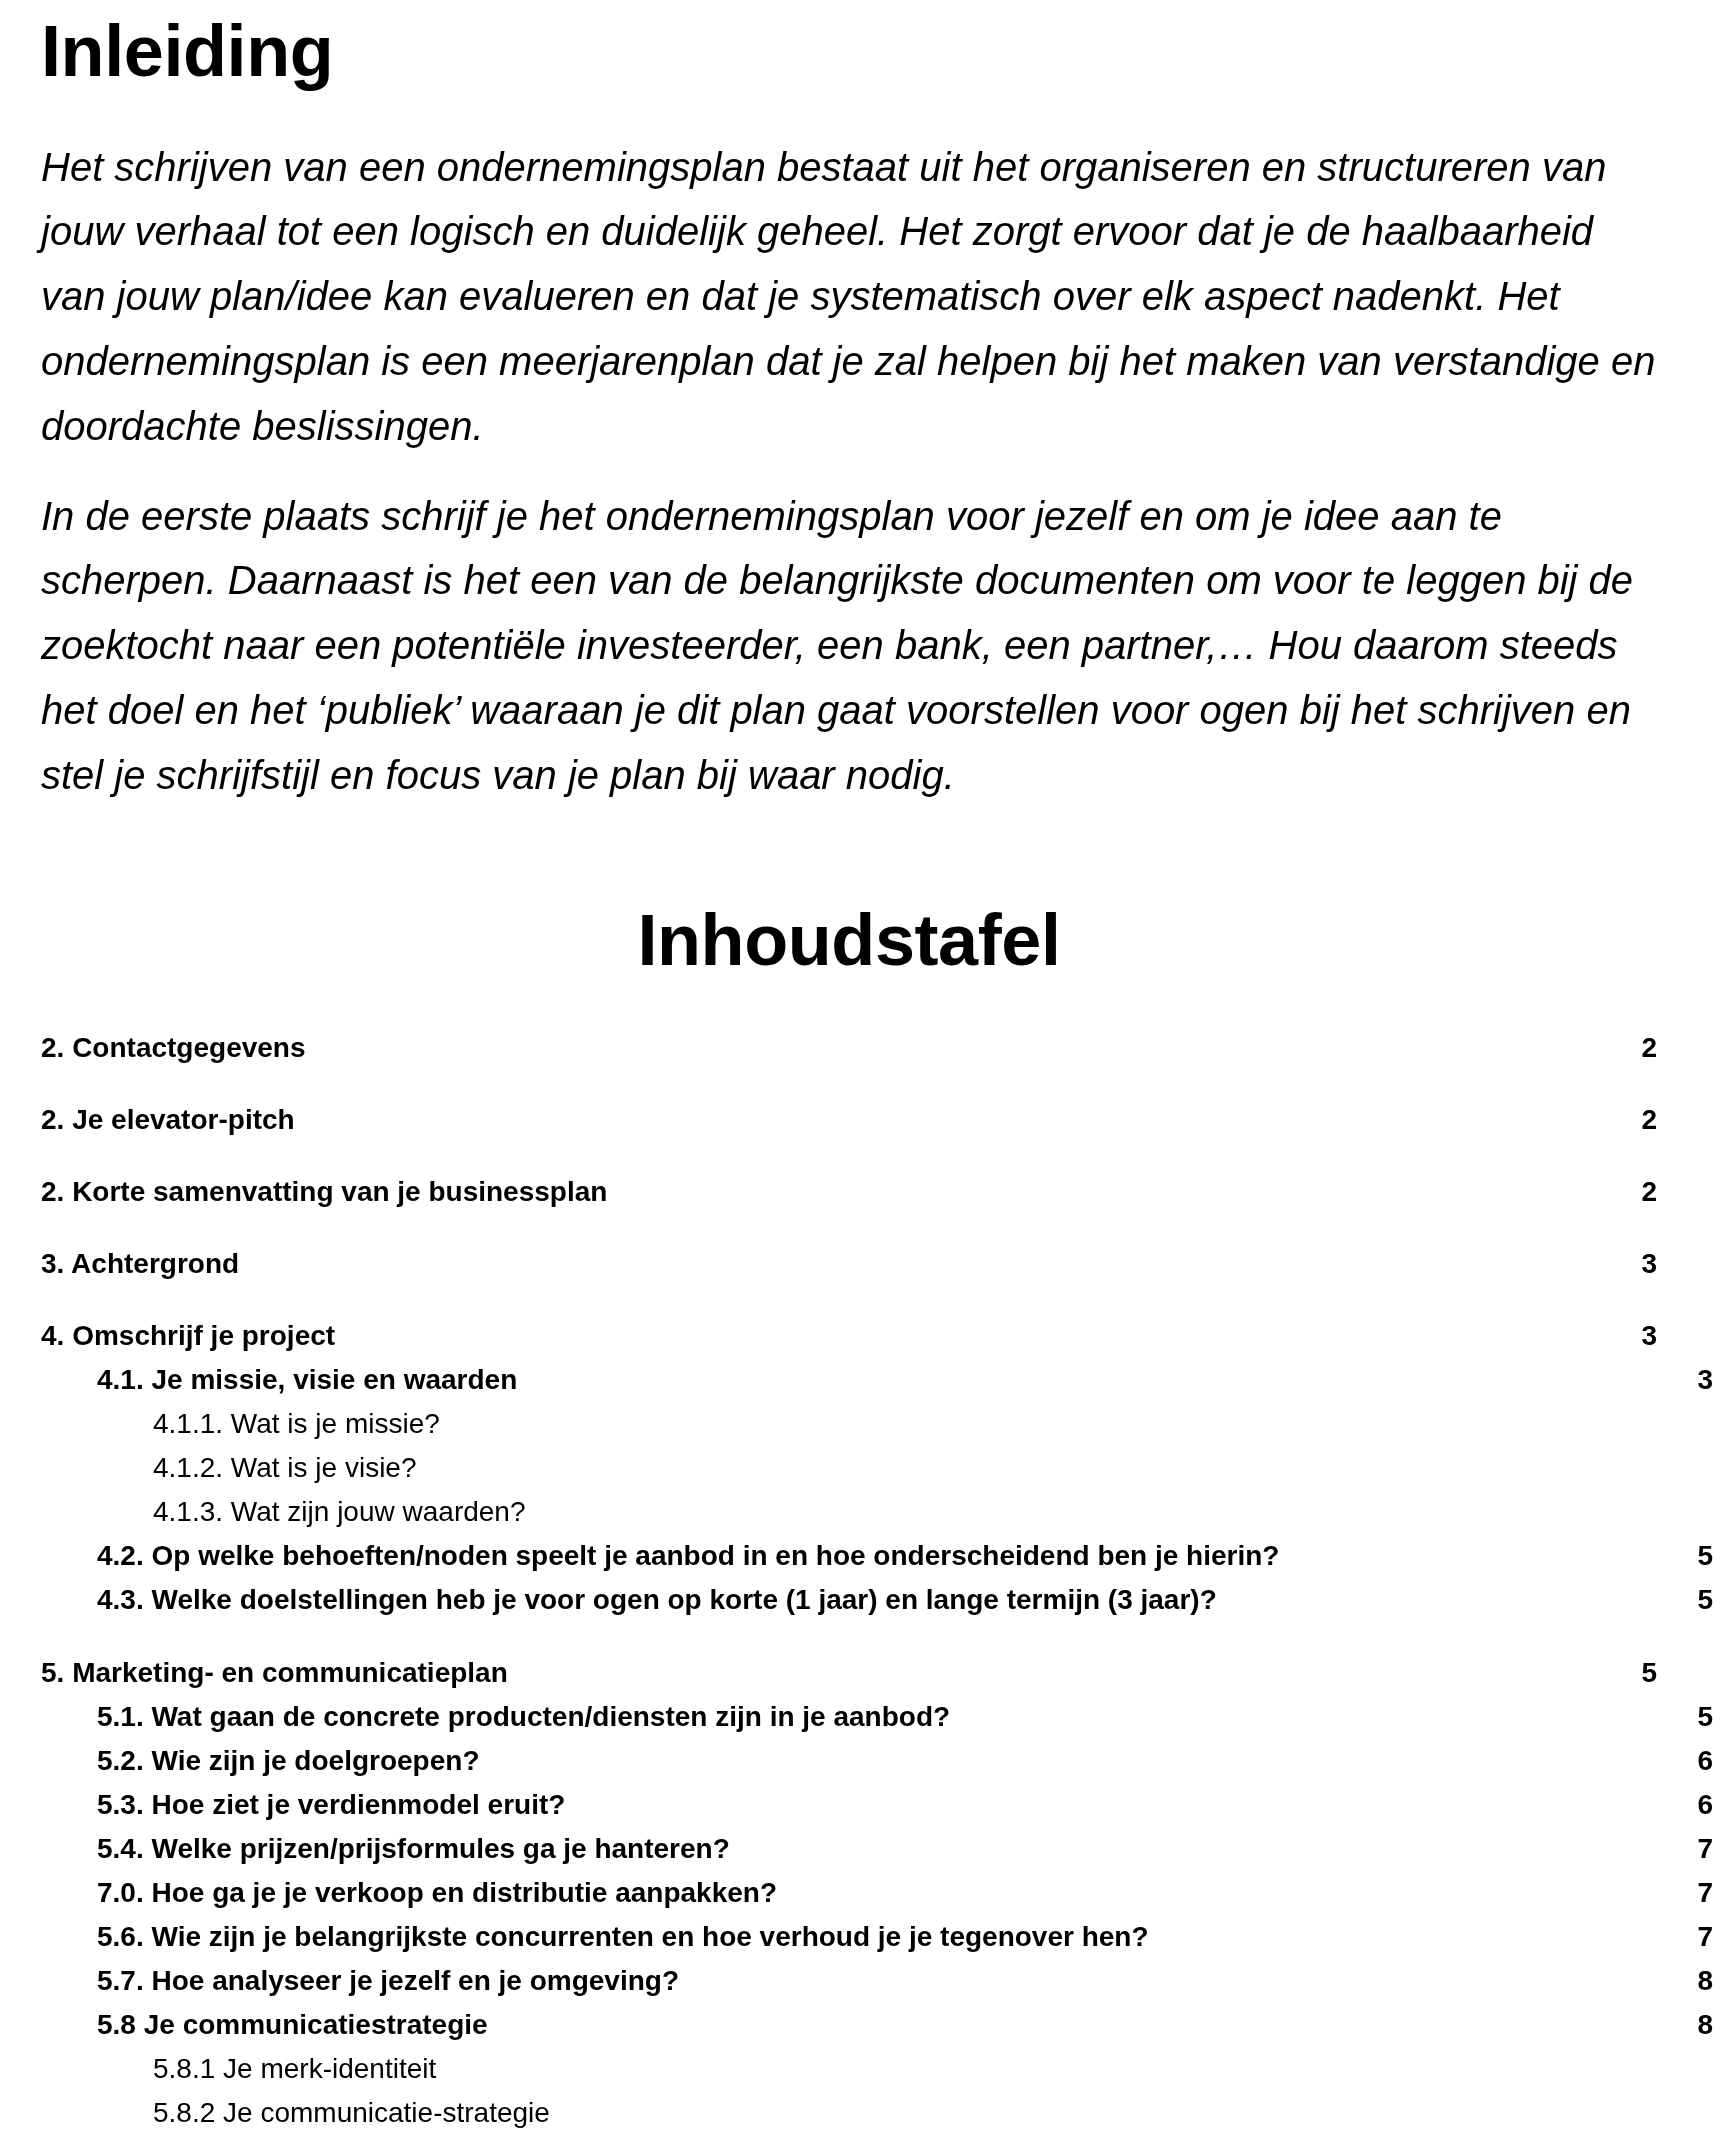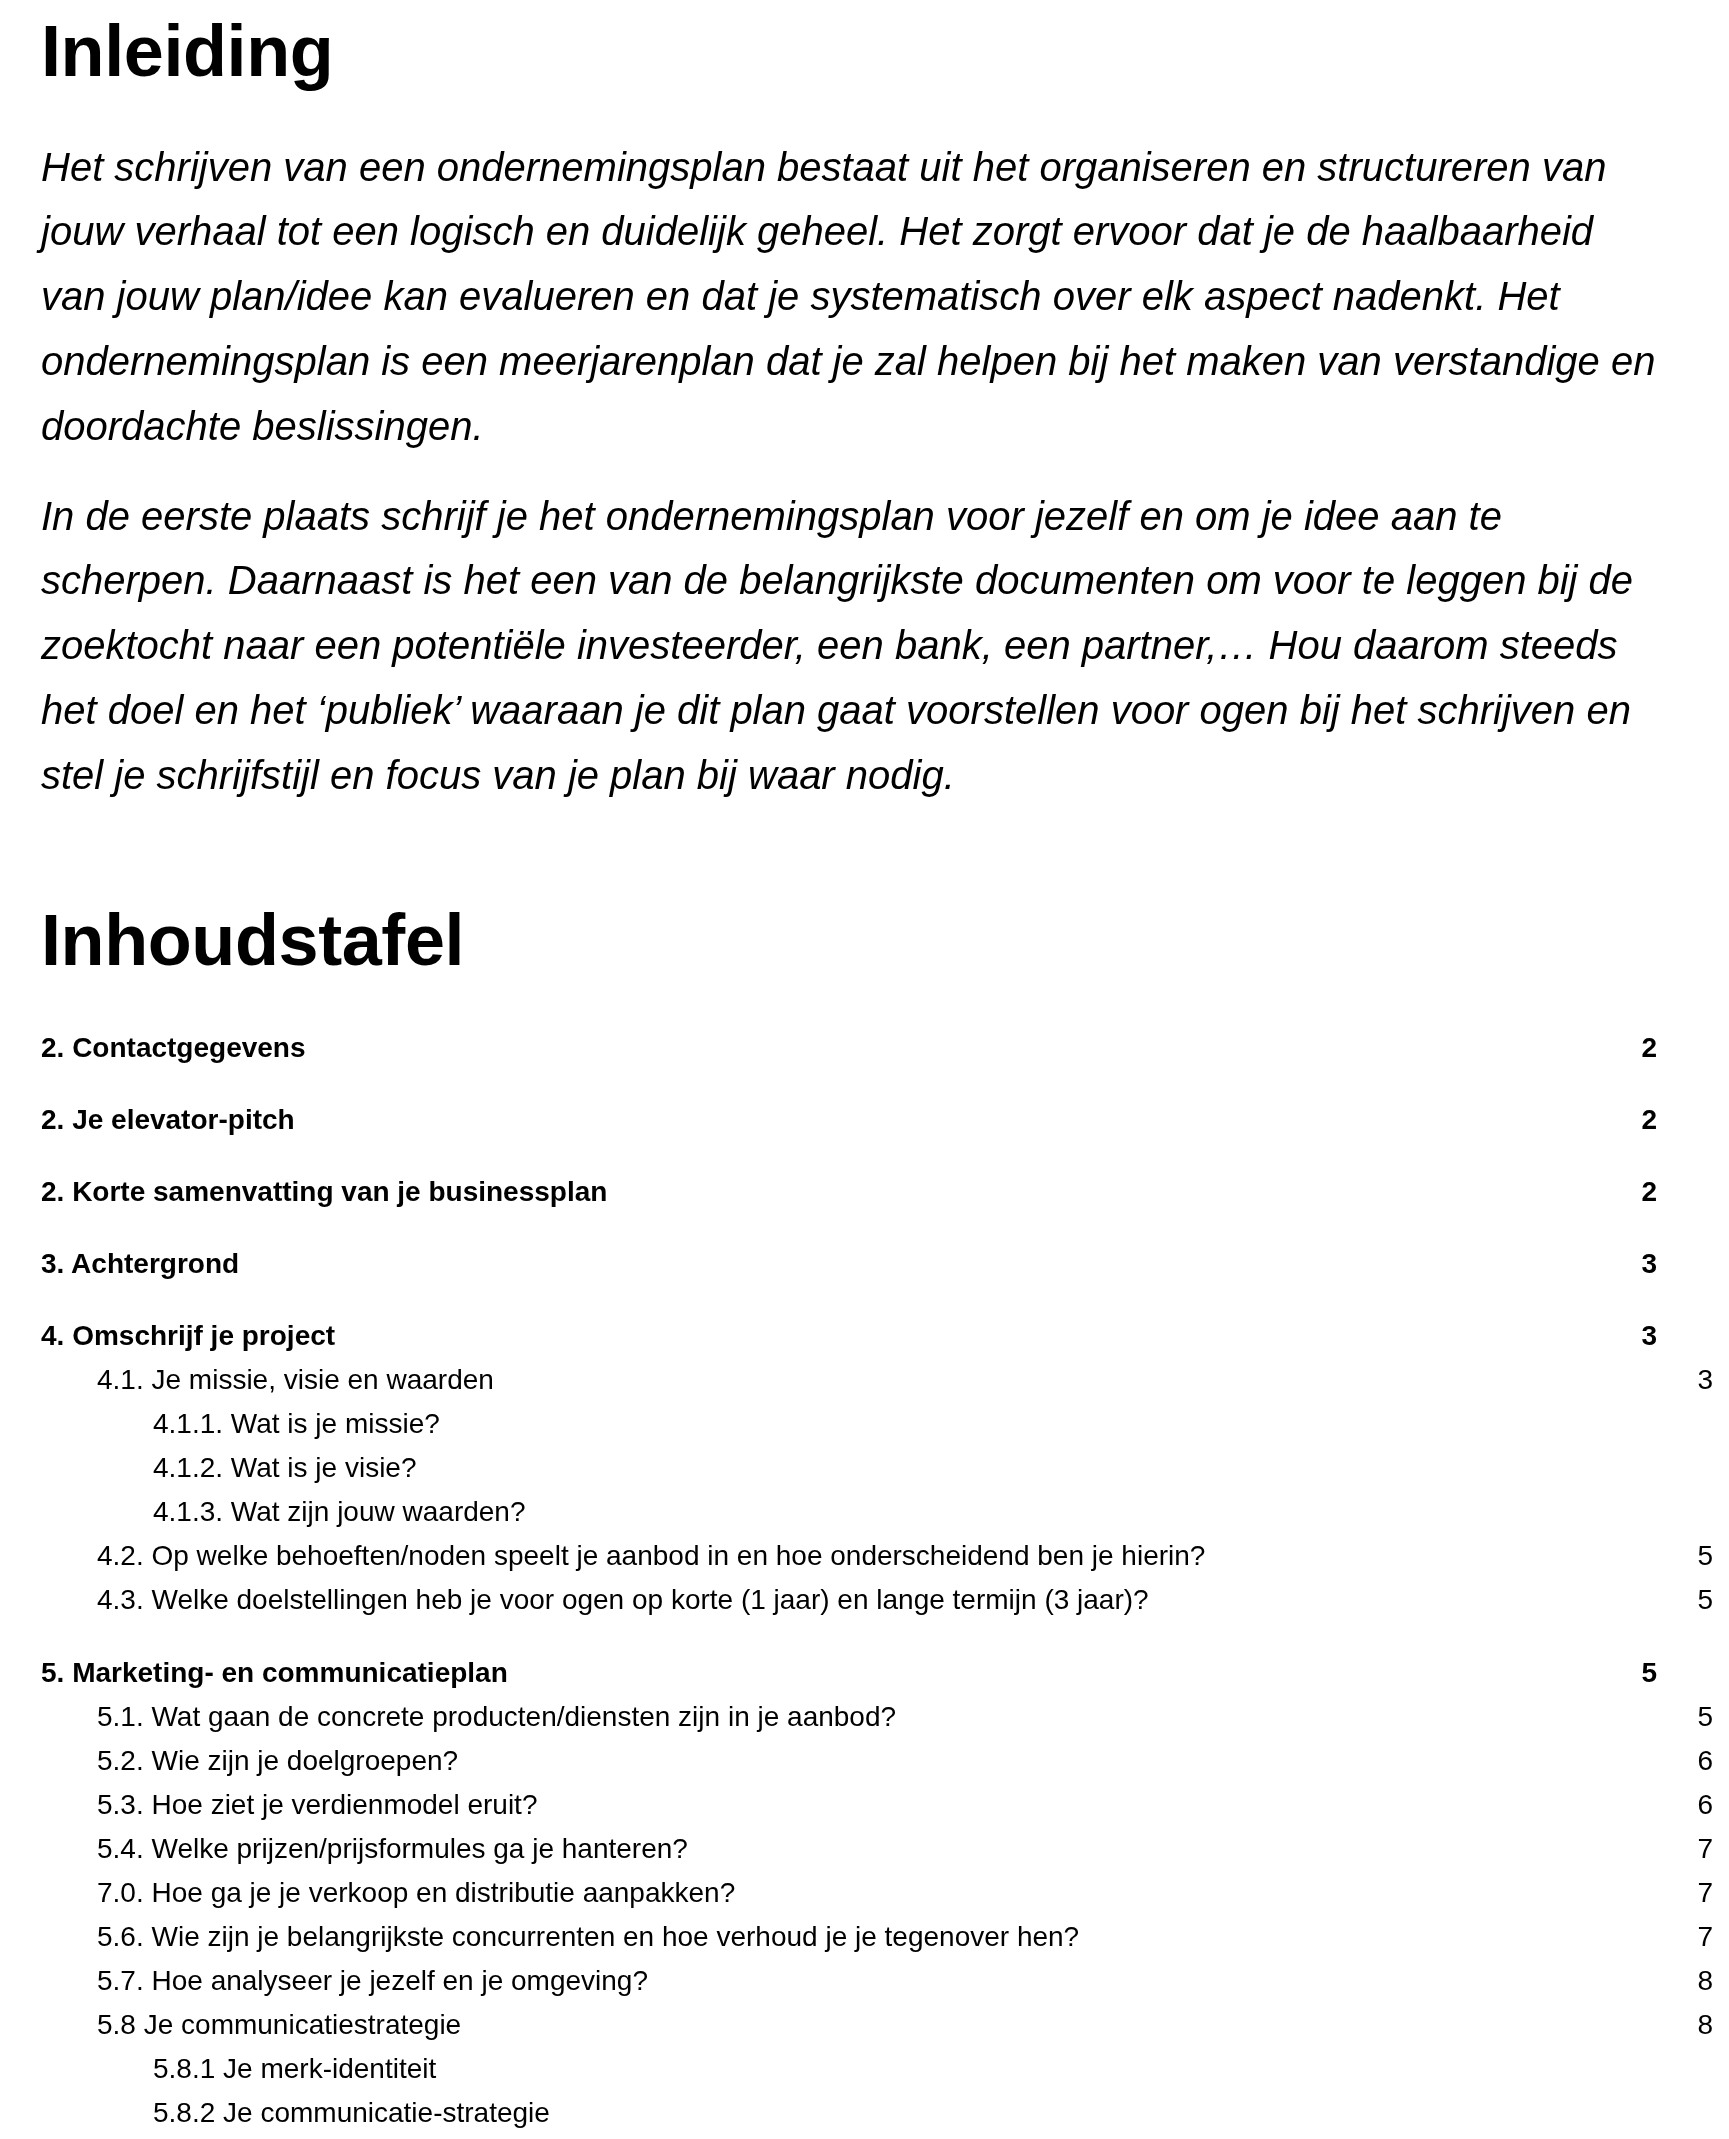"Inhoudstafel" #heading-inhoudstafel-wrap { text-align: none -> center }
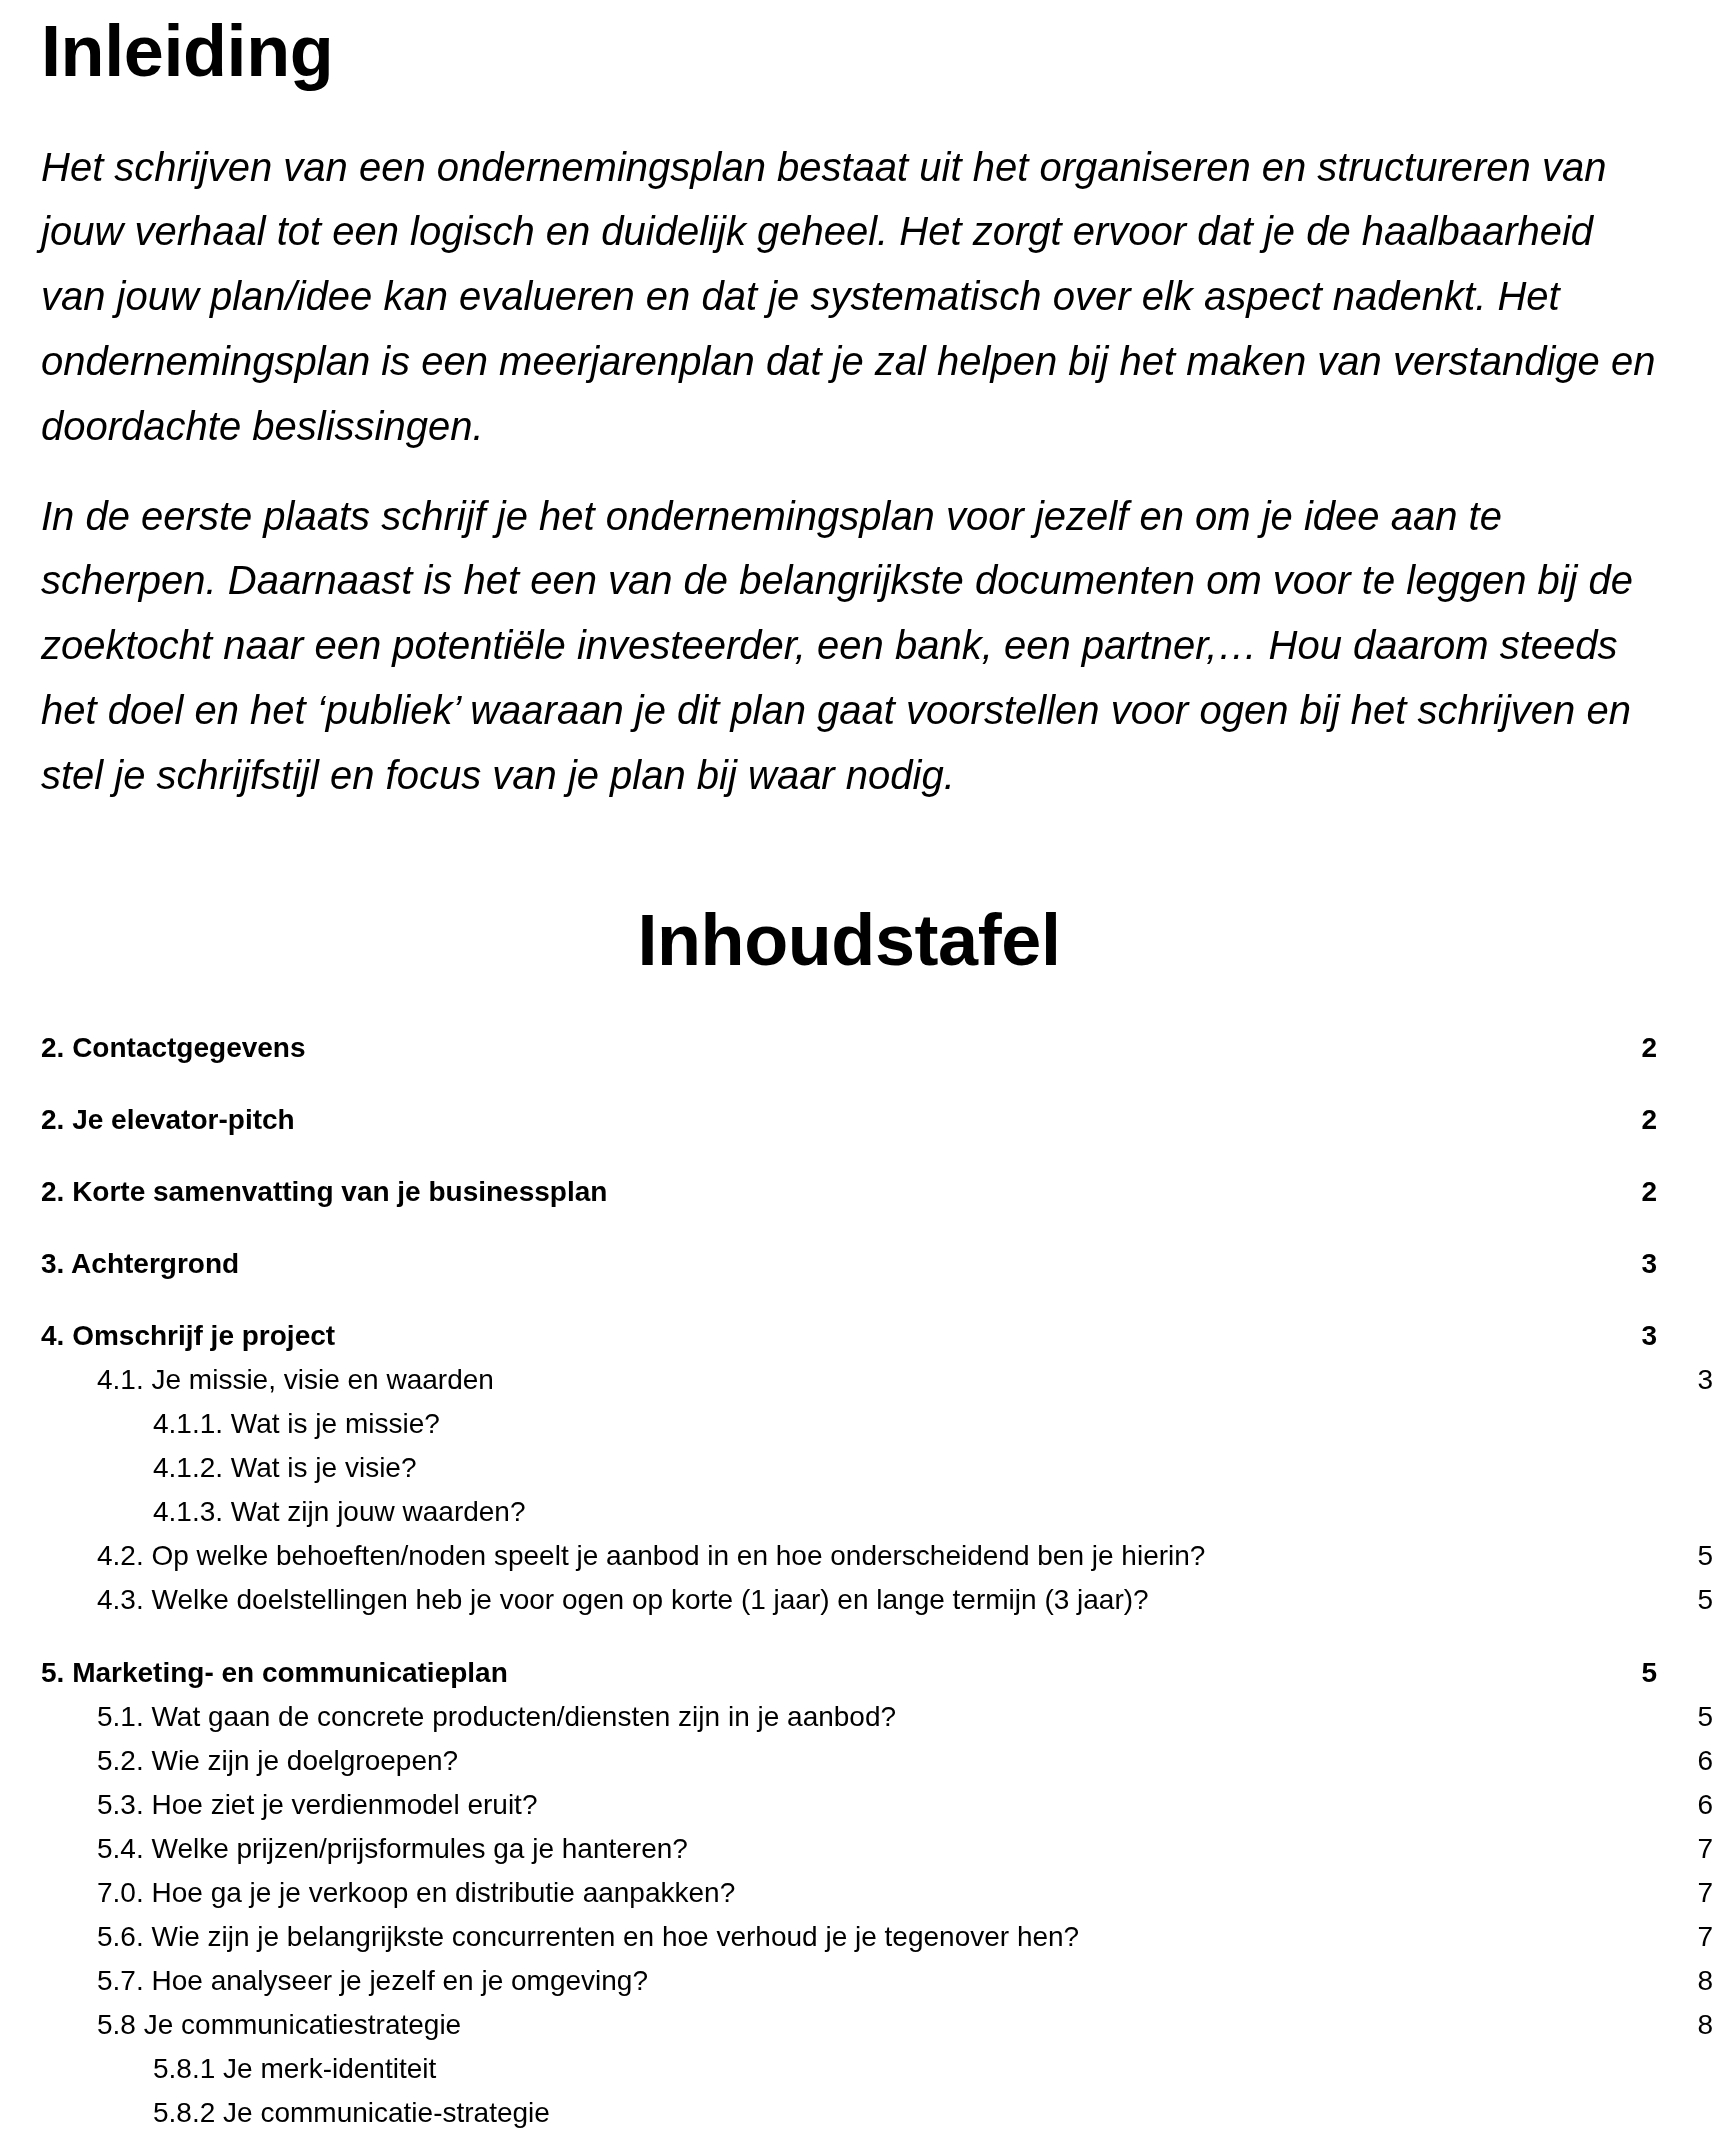"4.1. Je missie, visie en" .toc-row.lvl1 { font-weight: normal -> bold }
